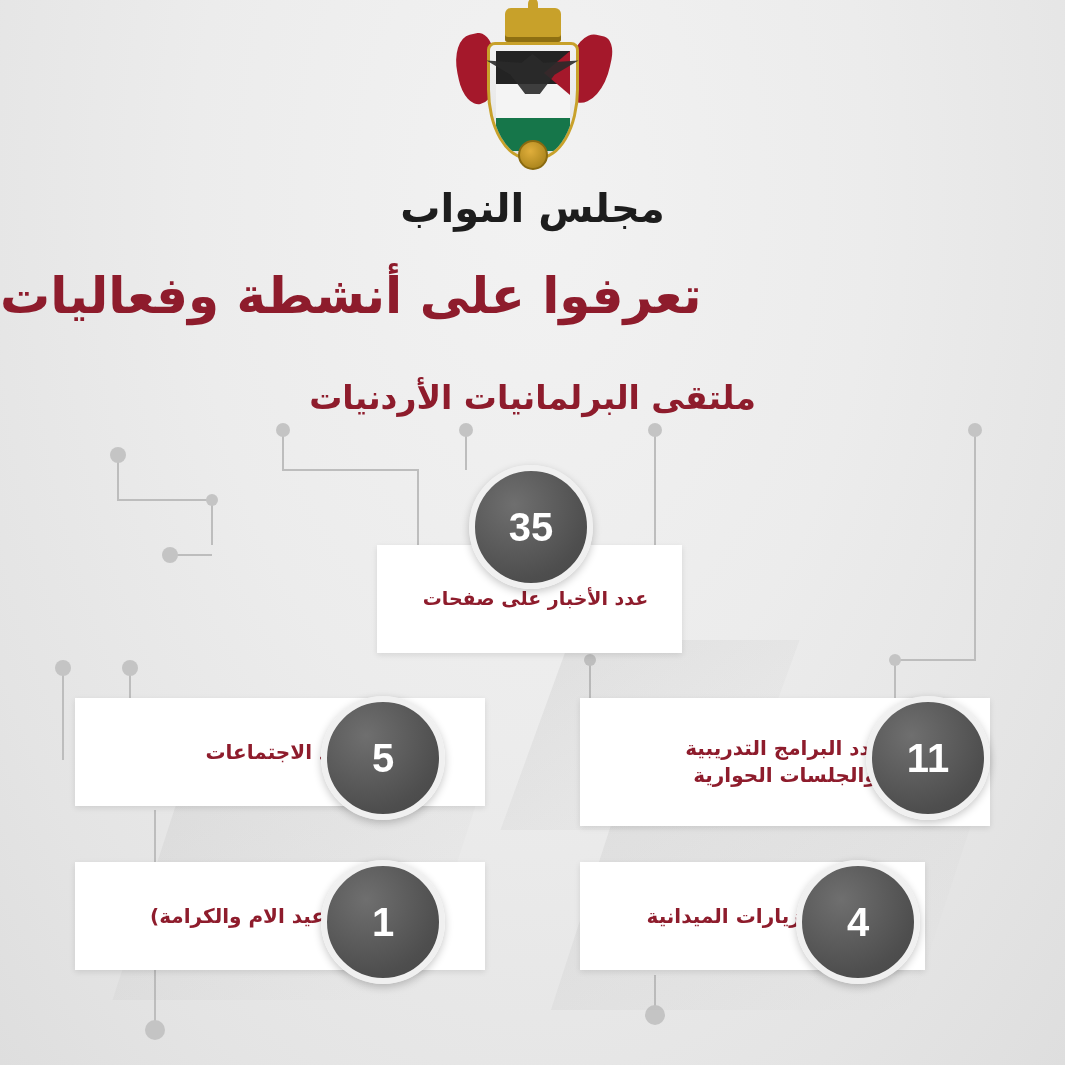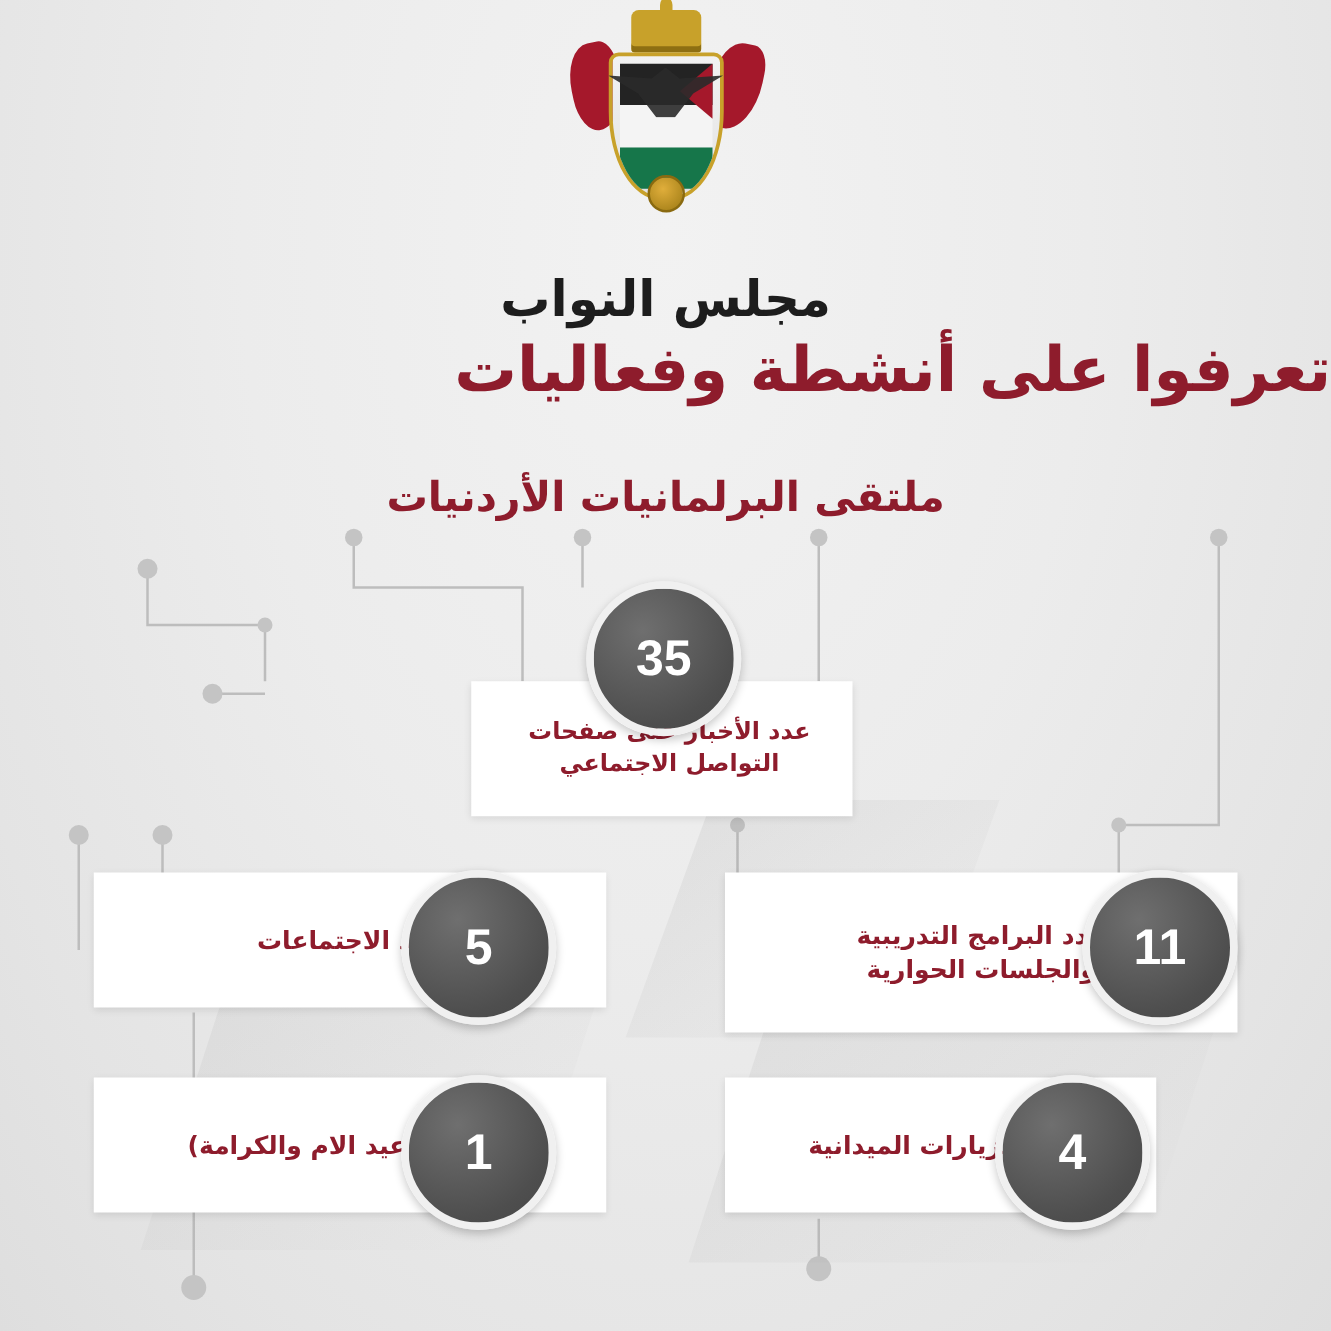"مجلس النواب" .wordmark { margin-top: 32px -> none }
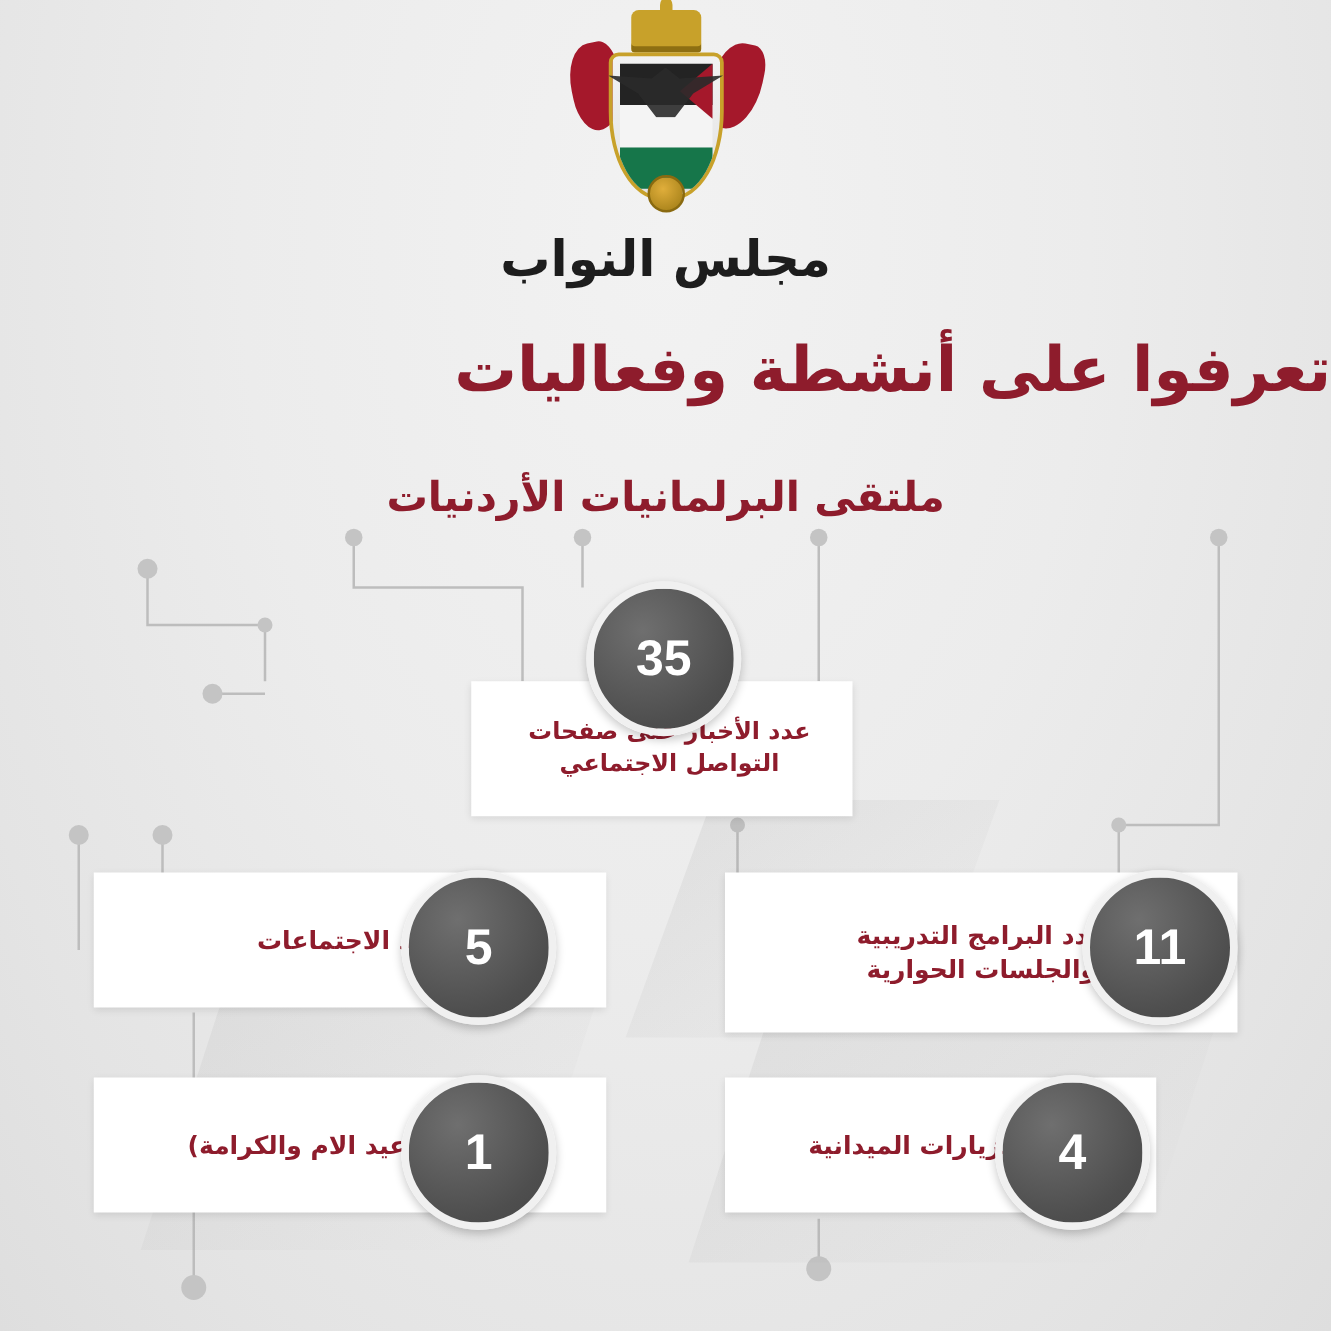"تعرفوا على أنشطة وفعاليات" .headline { text-align: right -> left }
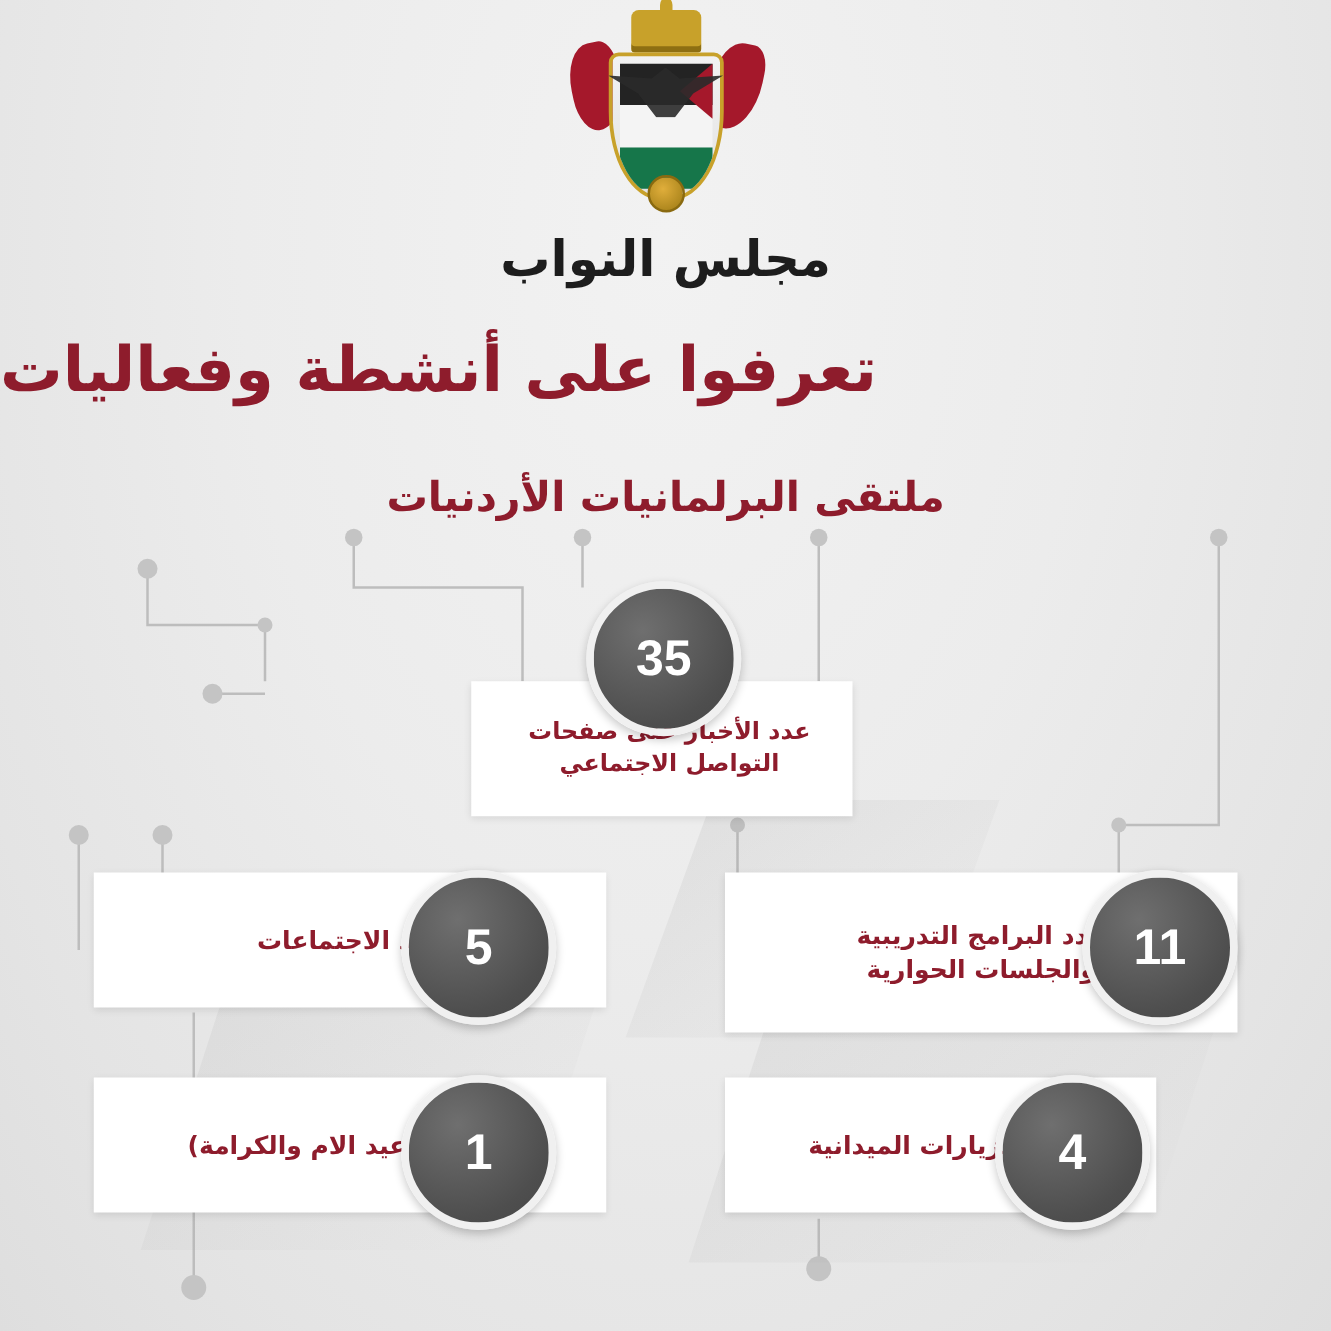"التواصل الاجتماعي" div { html: <div>التواصل الاجتماعي</div> -> none }
